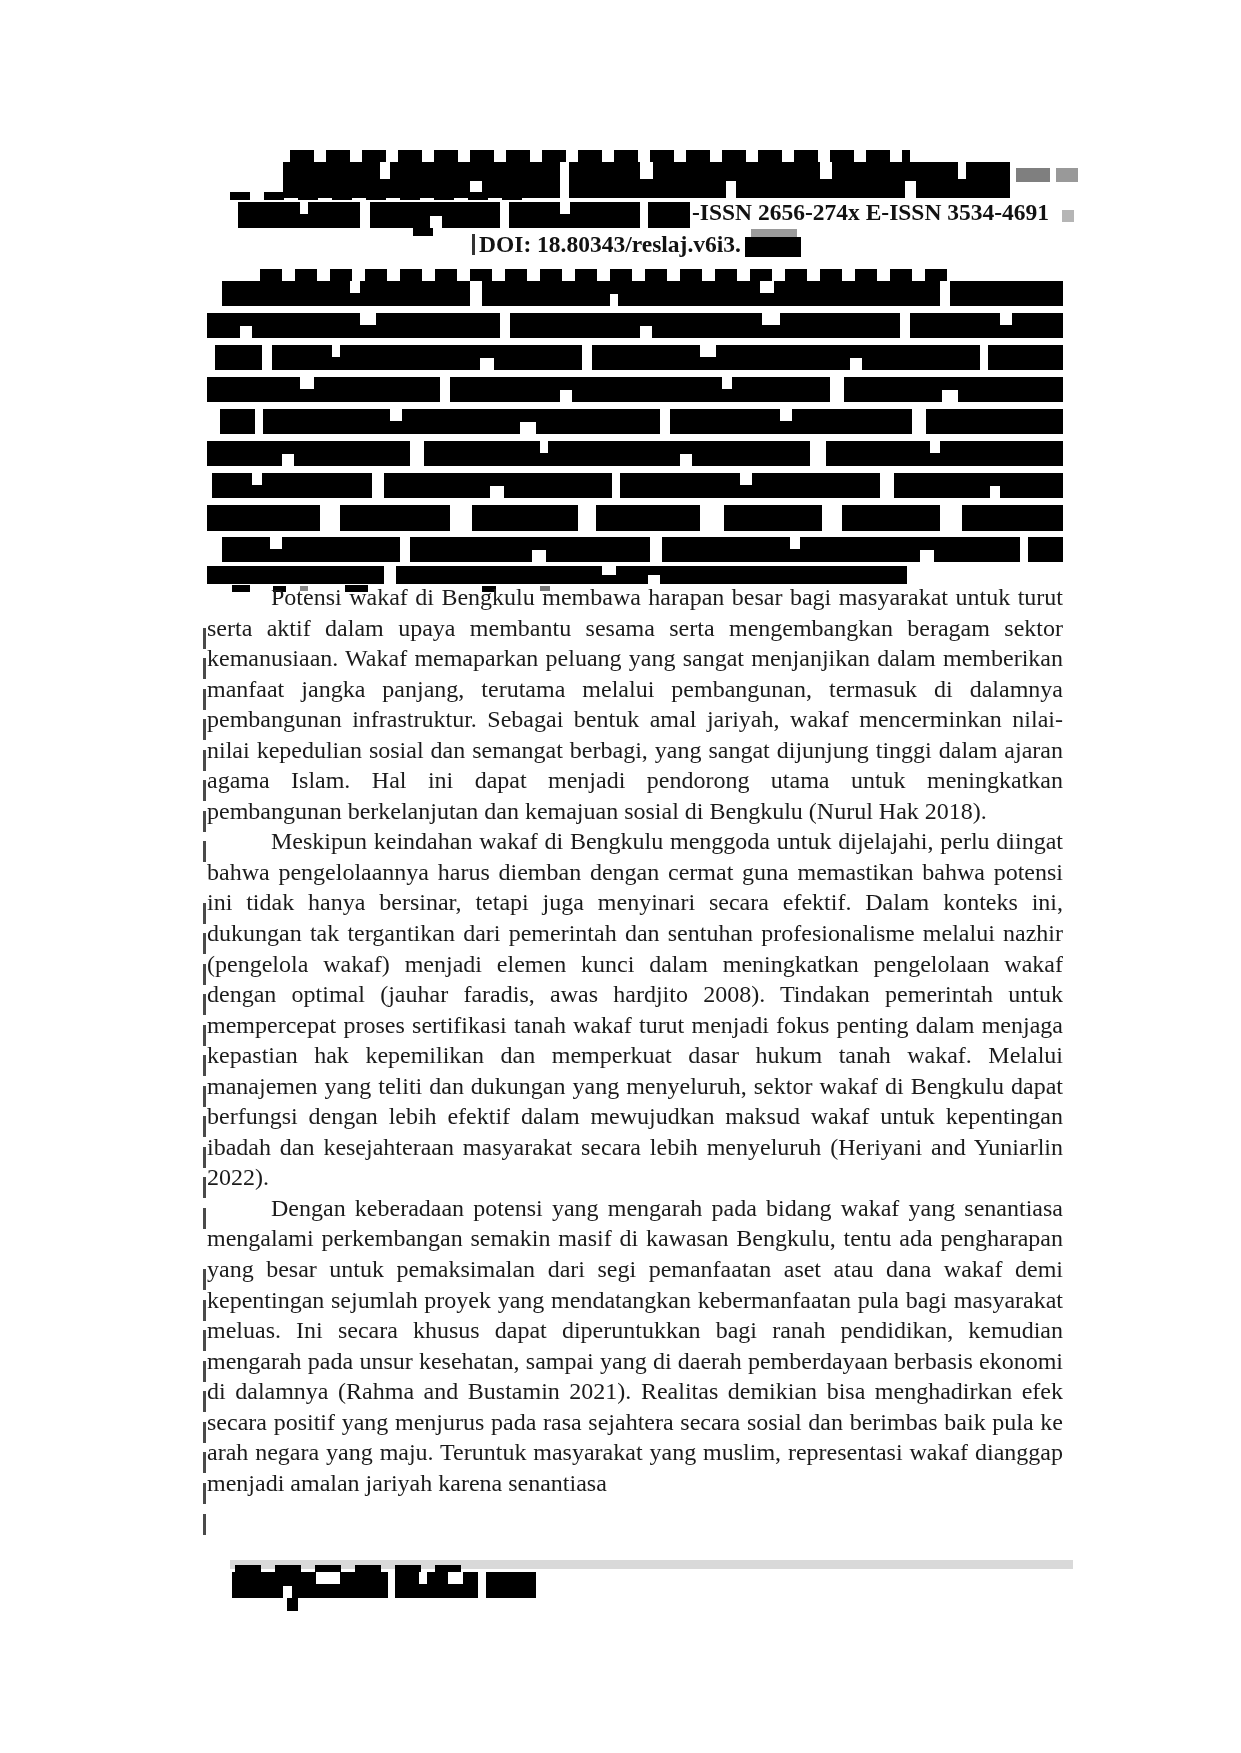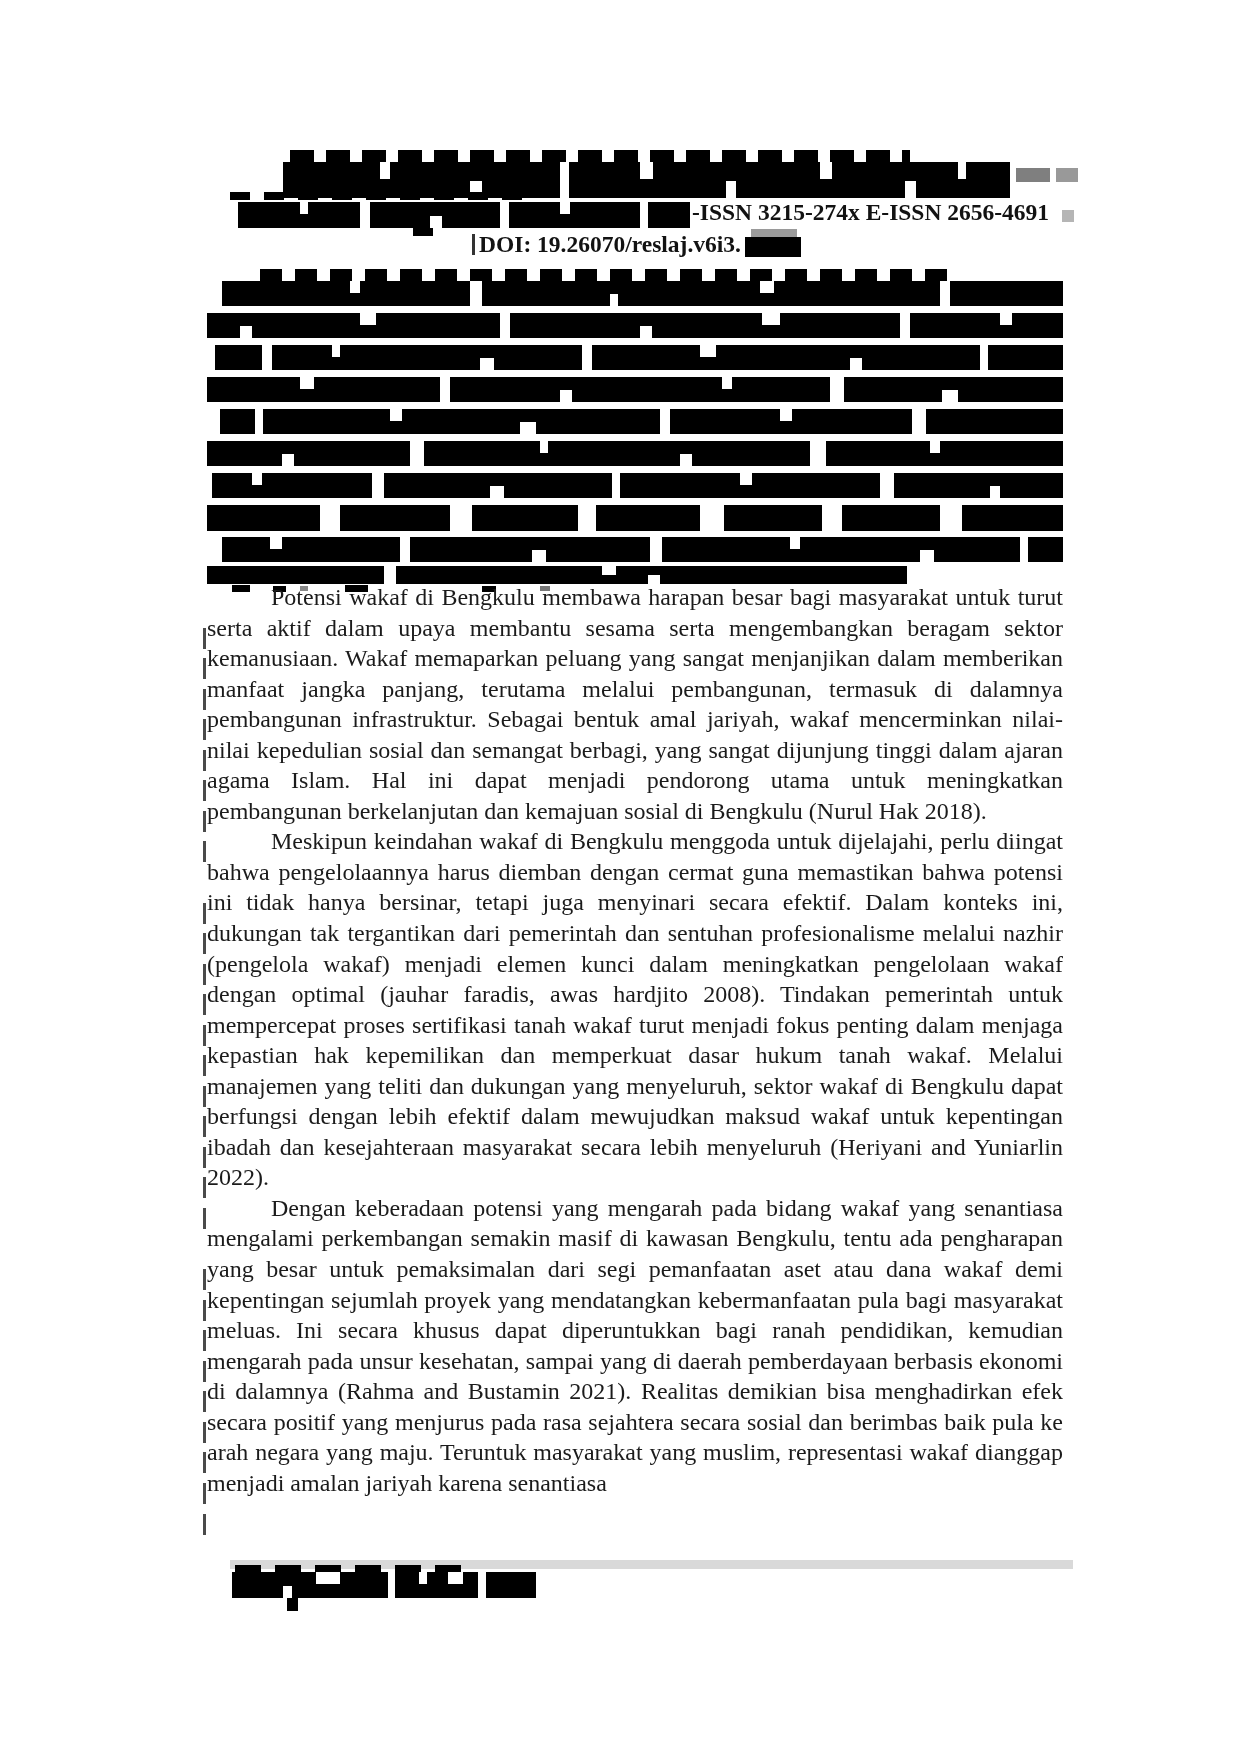"-ISSN 3215-274x E-ISSN 2656-4691" div.hdr-text { text: 3215-274x E-ISSN 2656-4691 -> 2656-274x E-ISSN 3534-4691 }
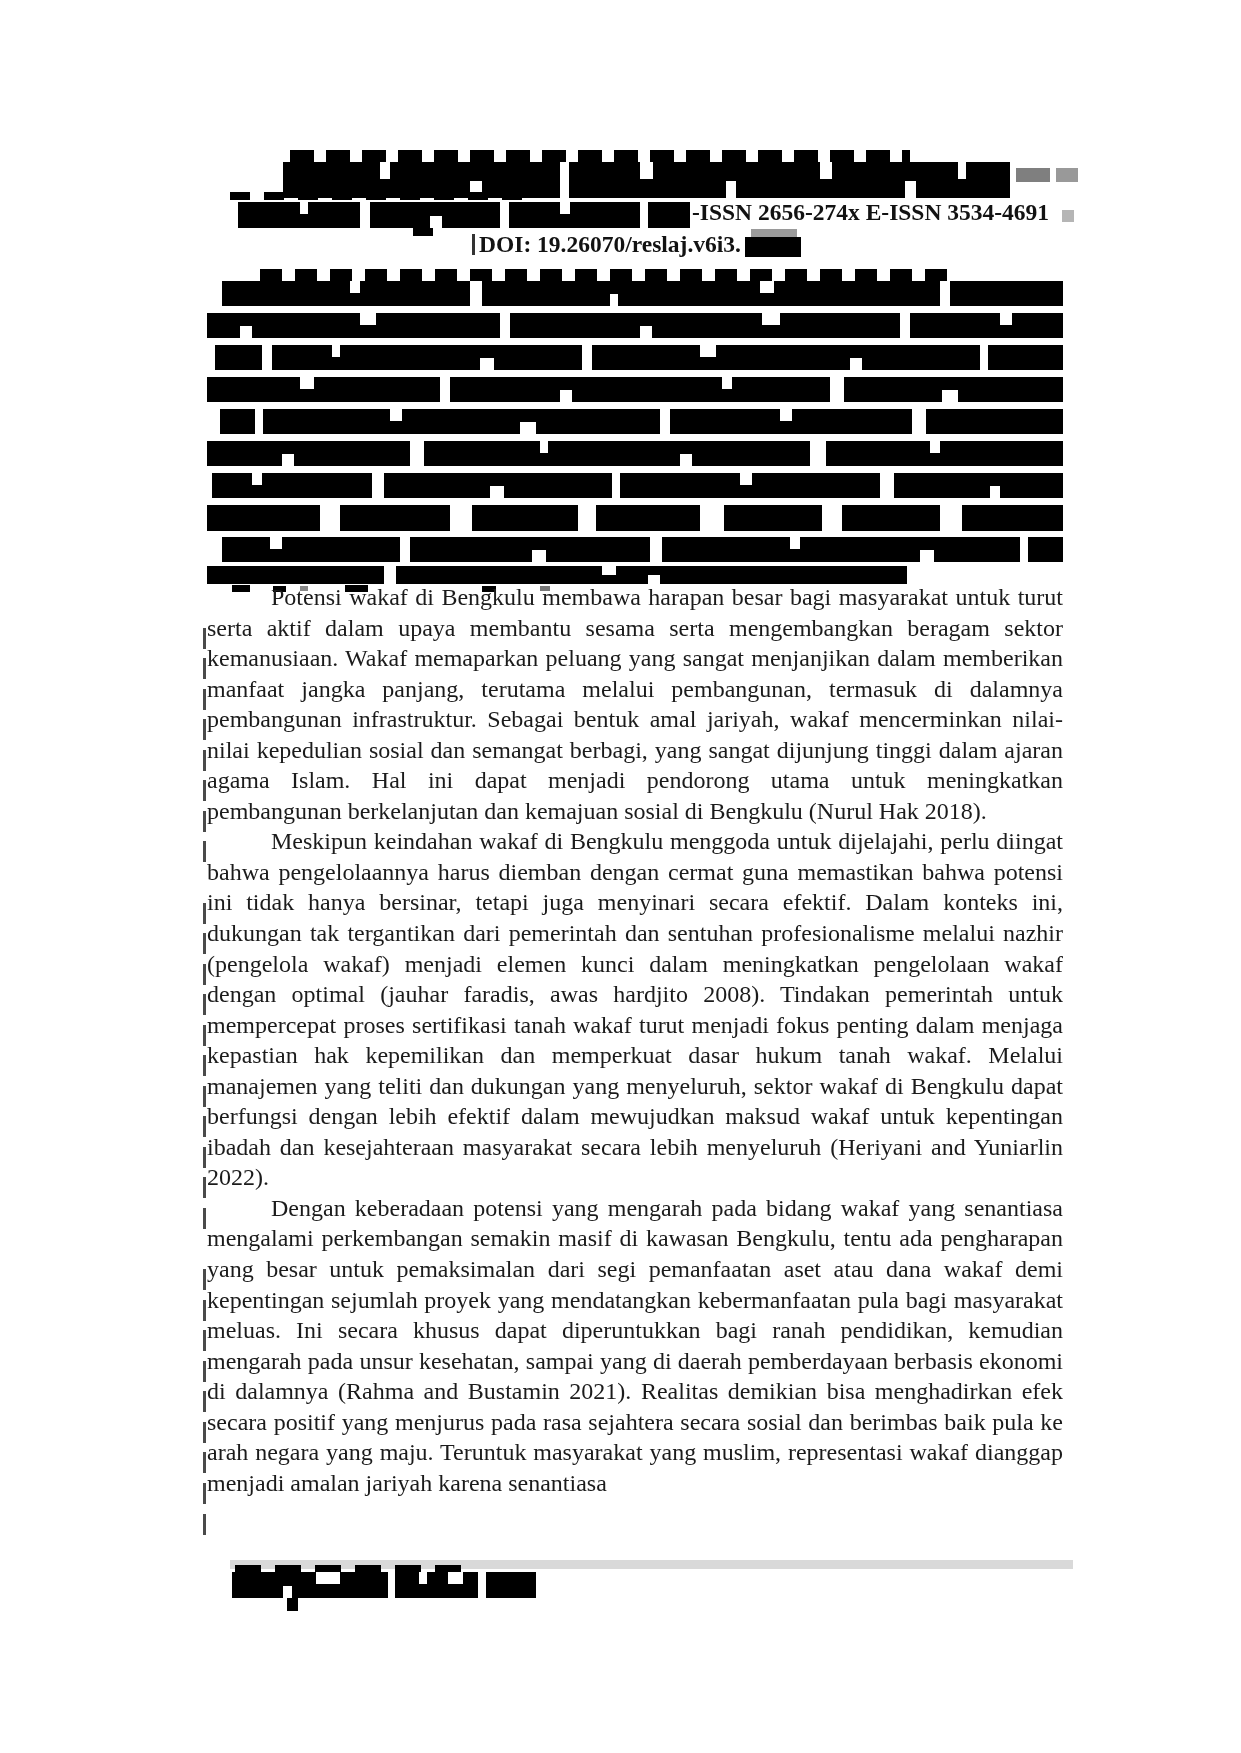"DOI: 19.26070/reslaj.v6i3." span.hdr-inline { text: 19.26070/reslaj.v6i3 -> 18.80343/reslaj.v6i3 }
